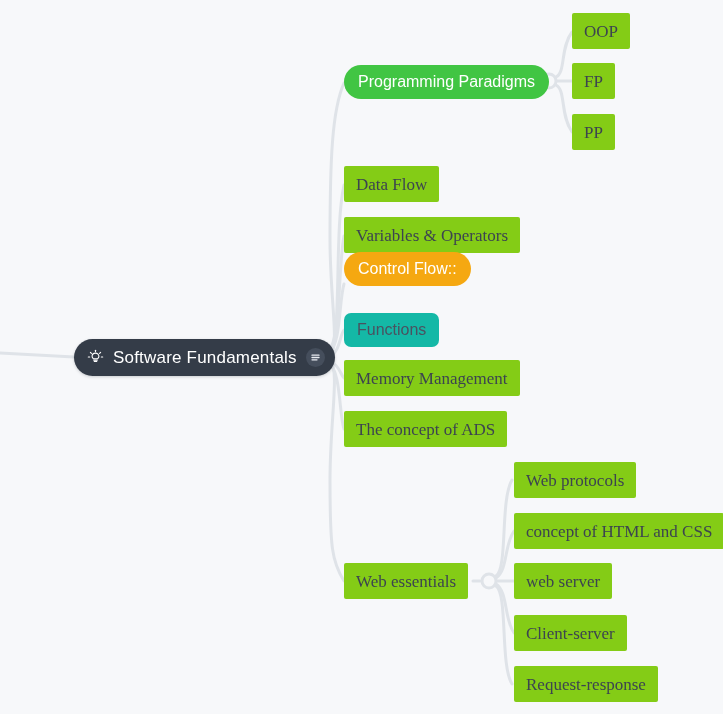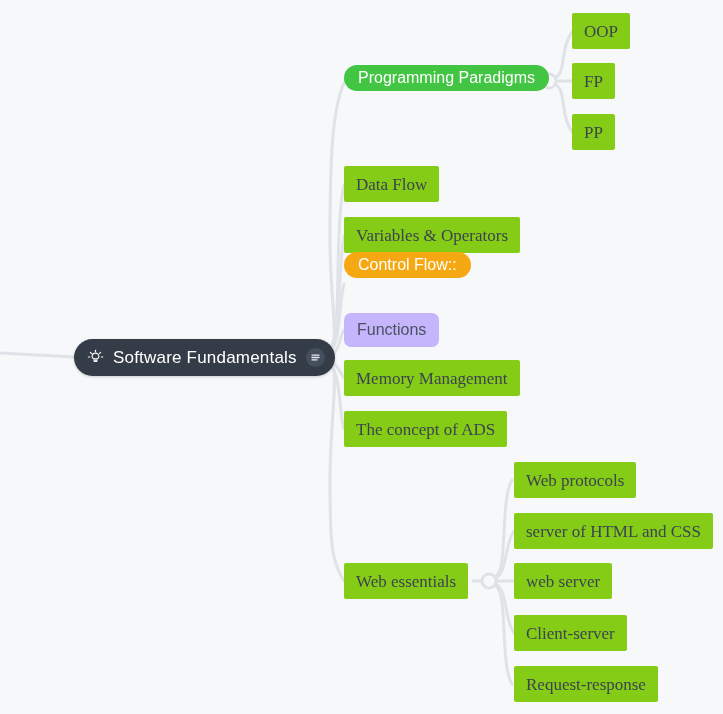"Programming Paradigms" .node.pill { height: 26px -> 34px }
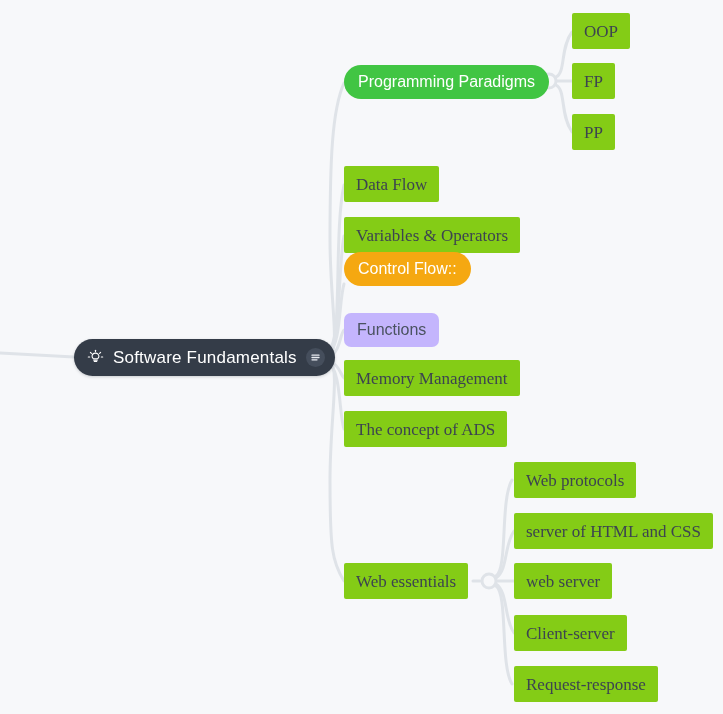"Functions" .node.soft { background: #c4b5fd -> #14b8a6 }
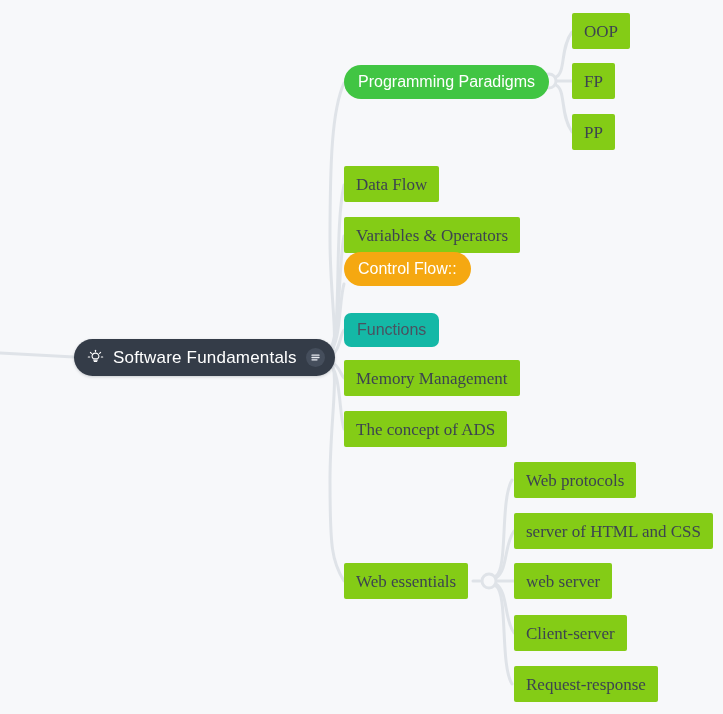"server of HTML and CSS" span { text: server -> concept }
